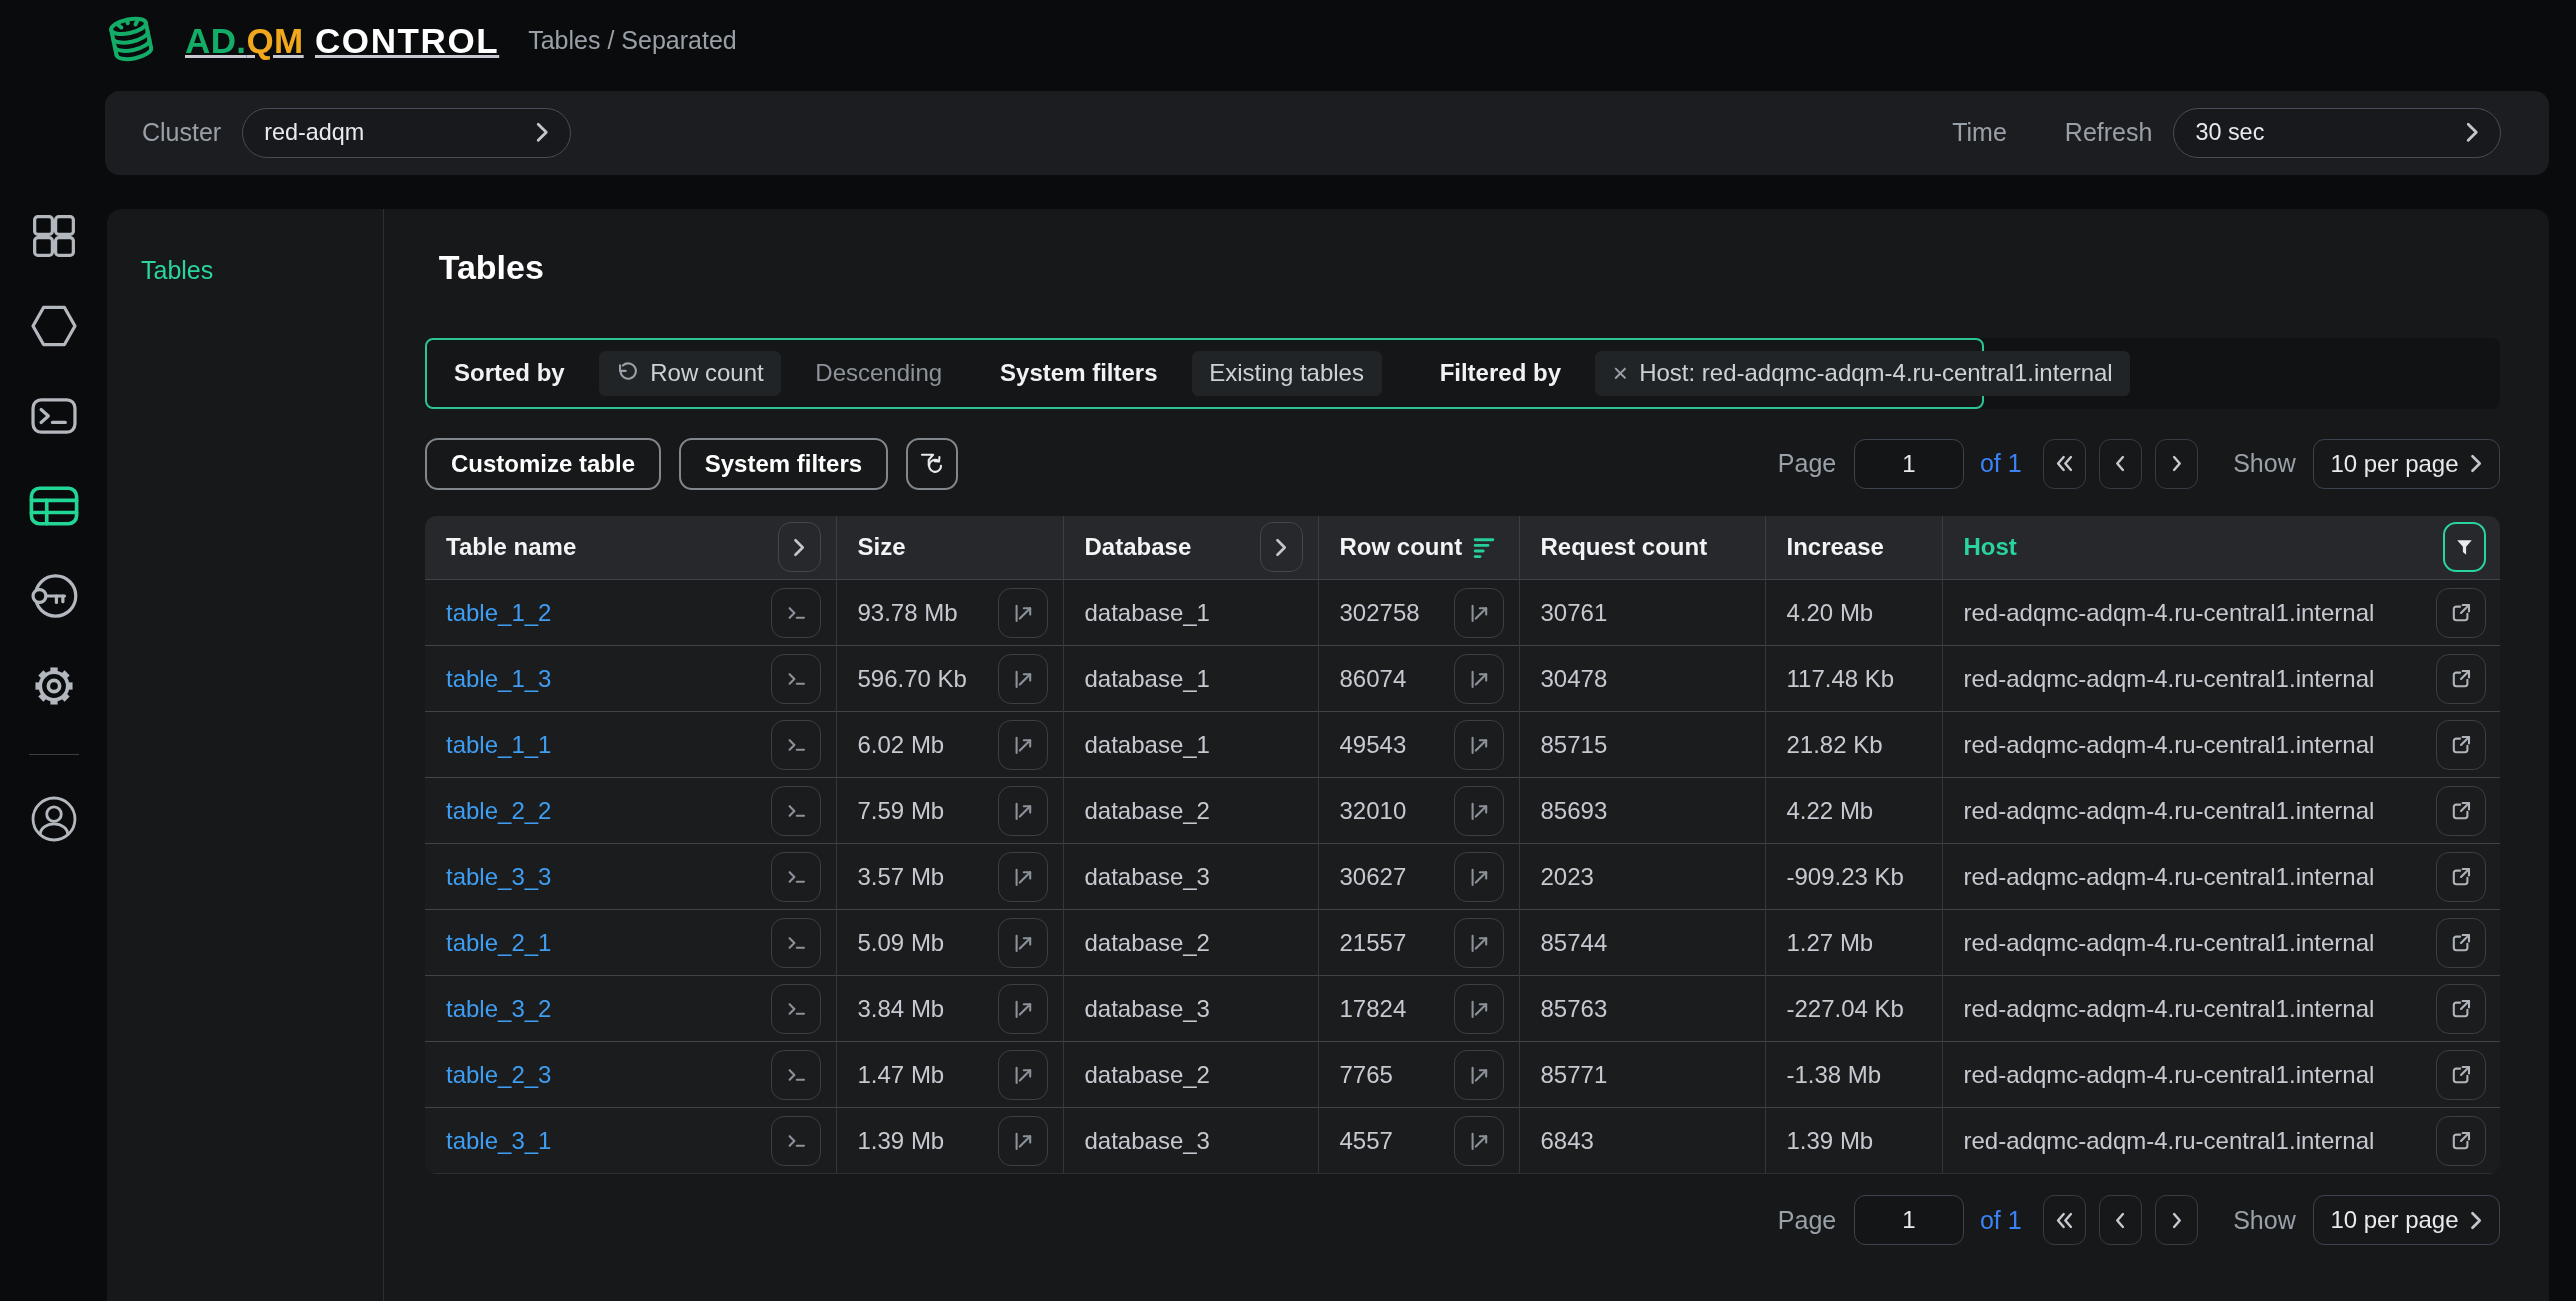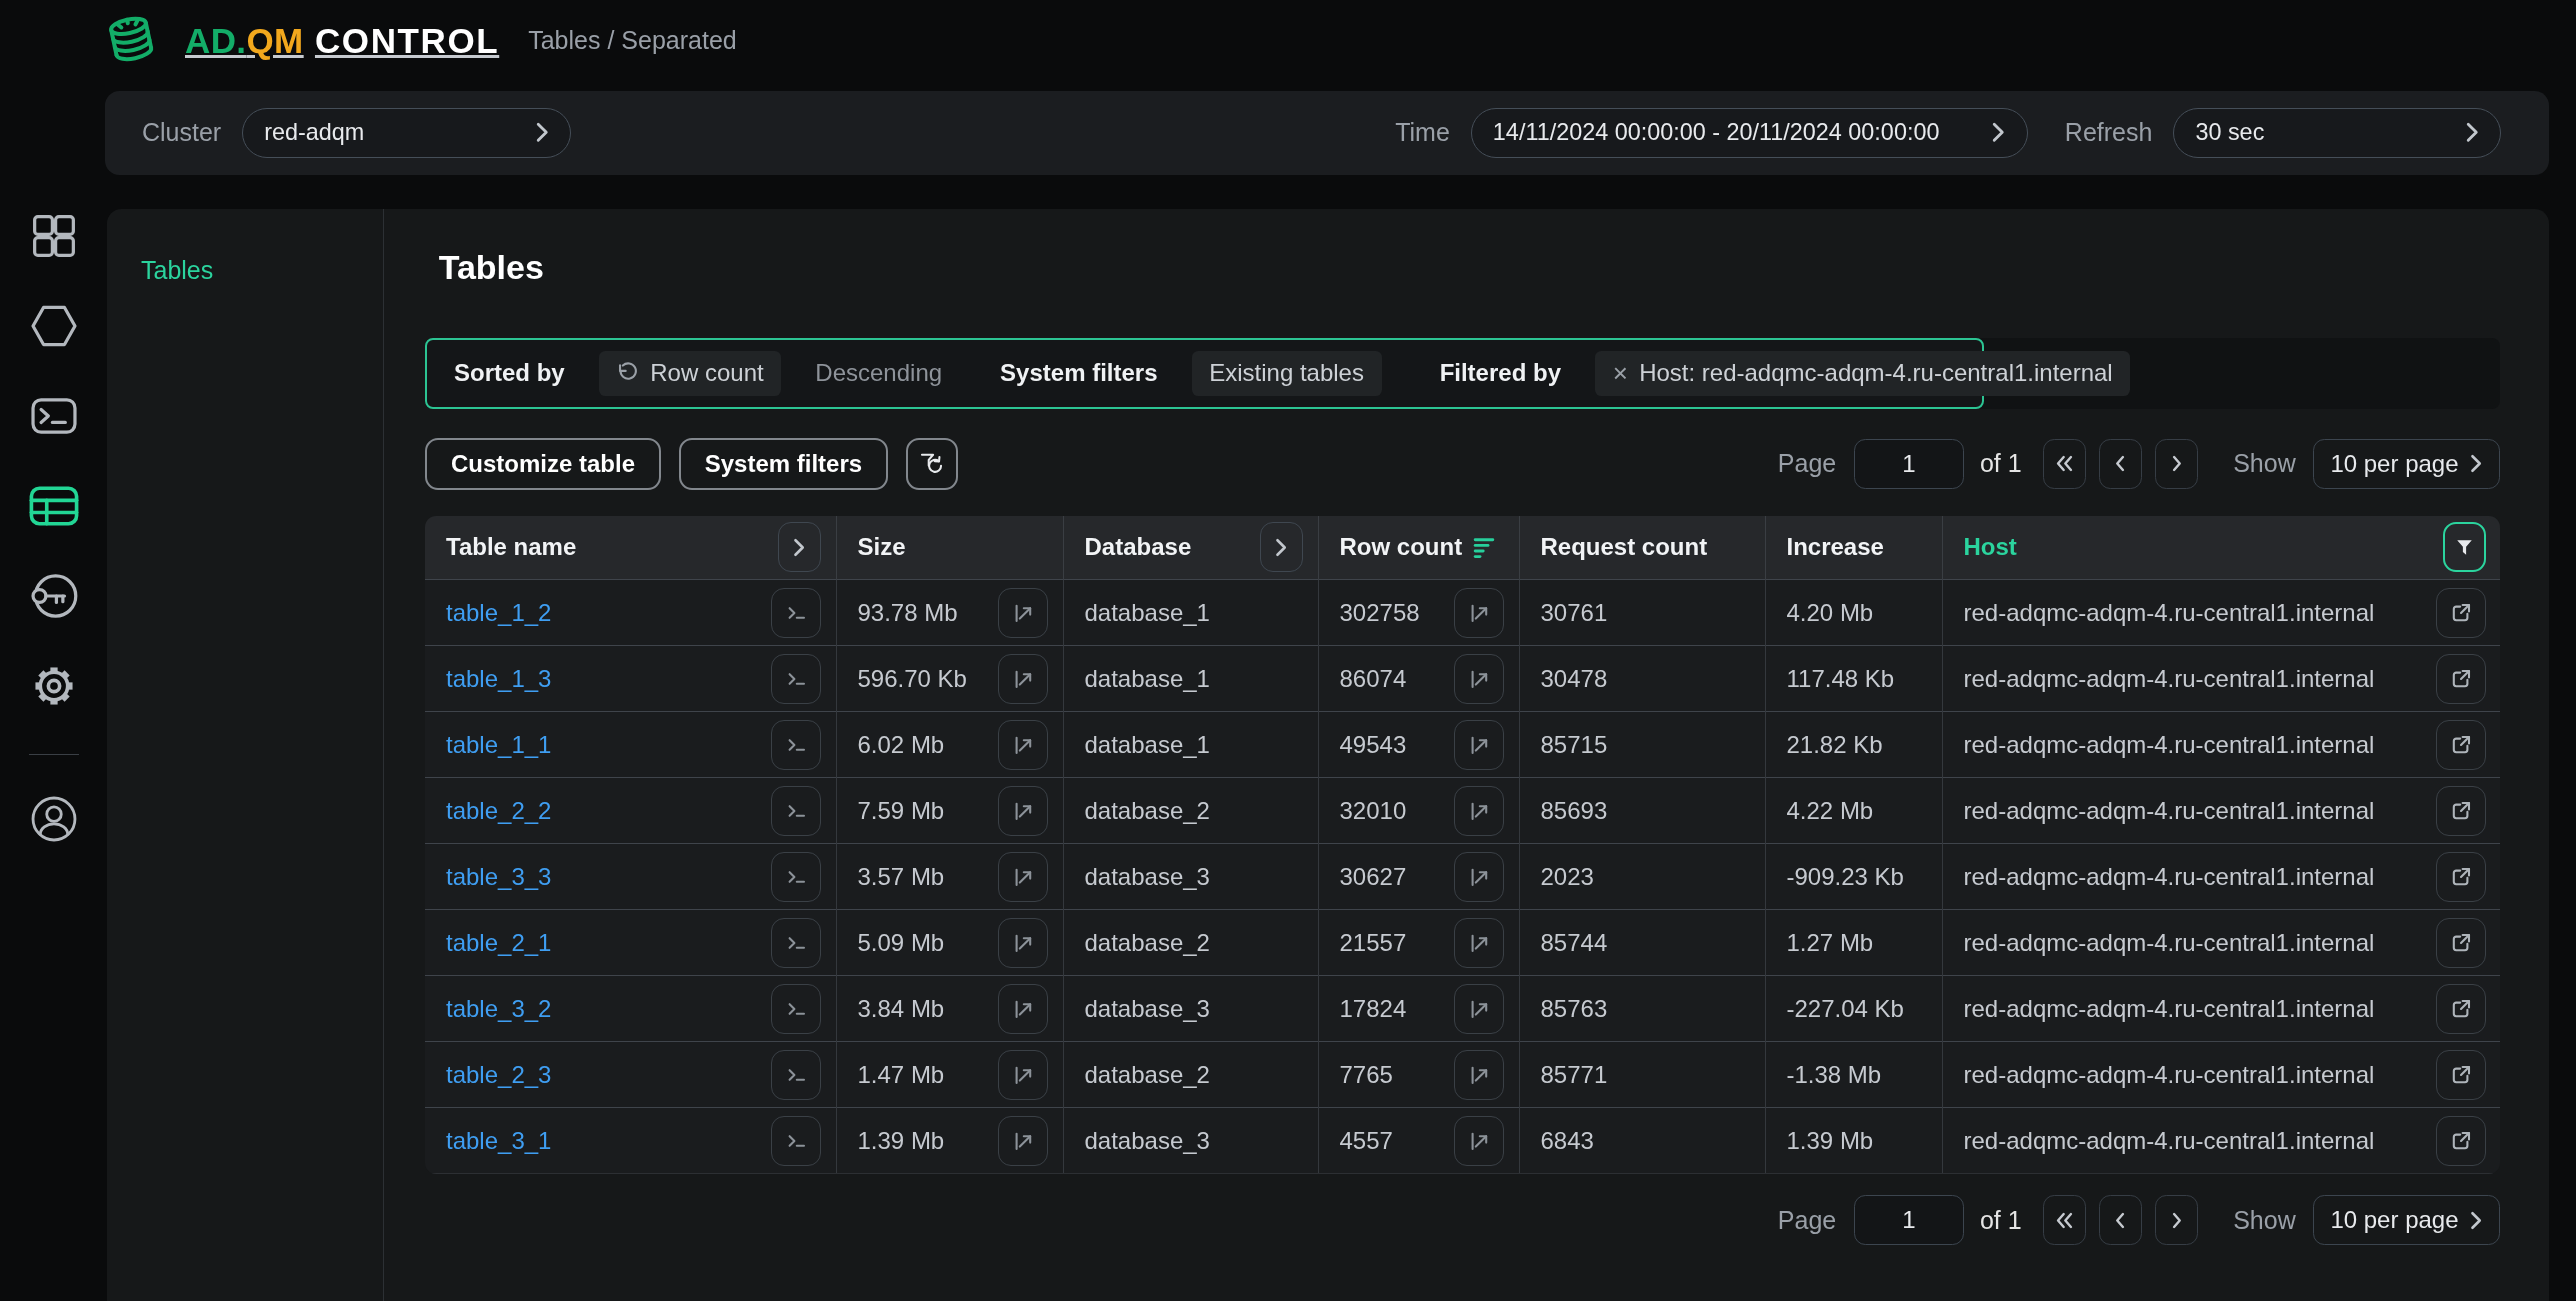"14/11/2024 00:00:00 - 20/11/2024" div.select { html: <div> <span>14/11/2024 00:00:00 - 20/11/2024 00:00:00</span> <span> <svg> <polyline></polyline> </svg> </span> </div> -> none }
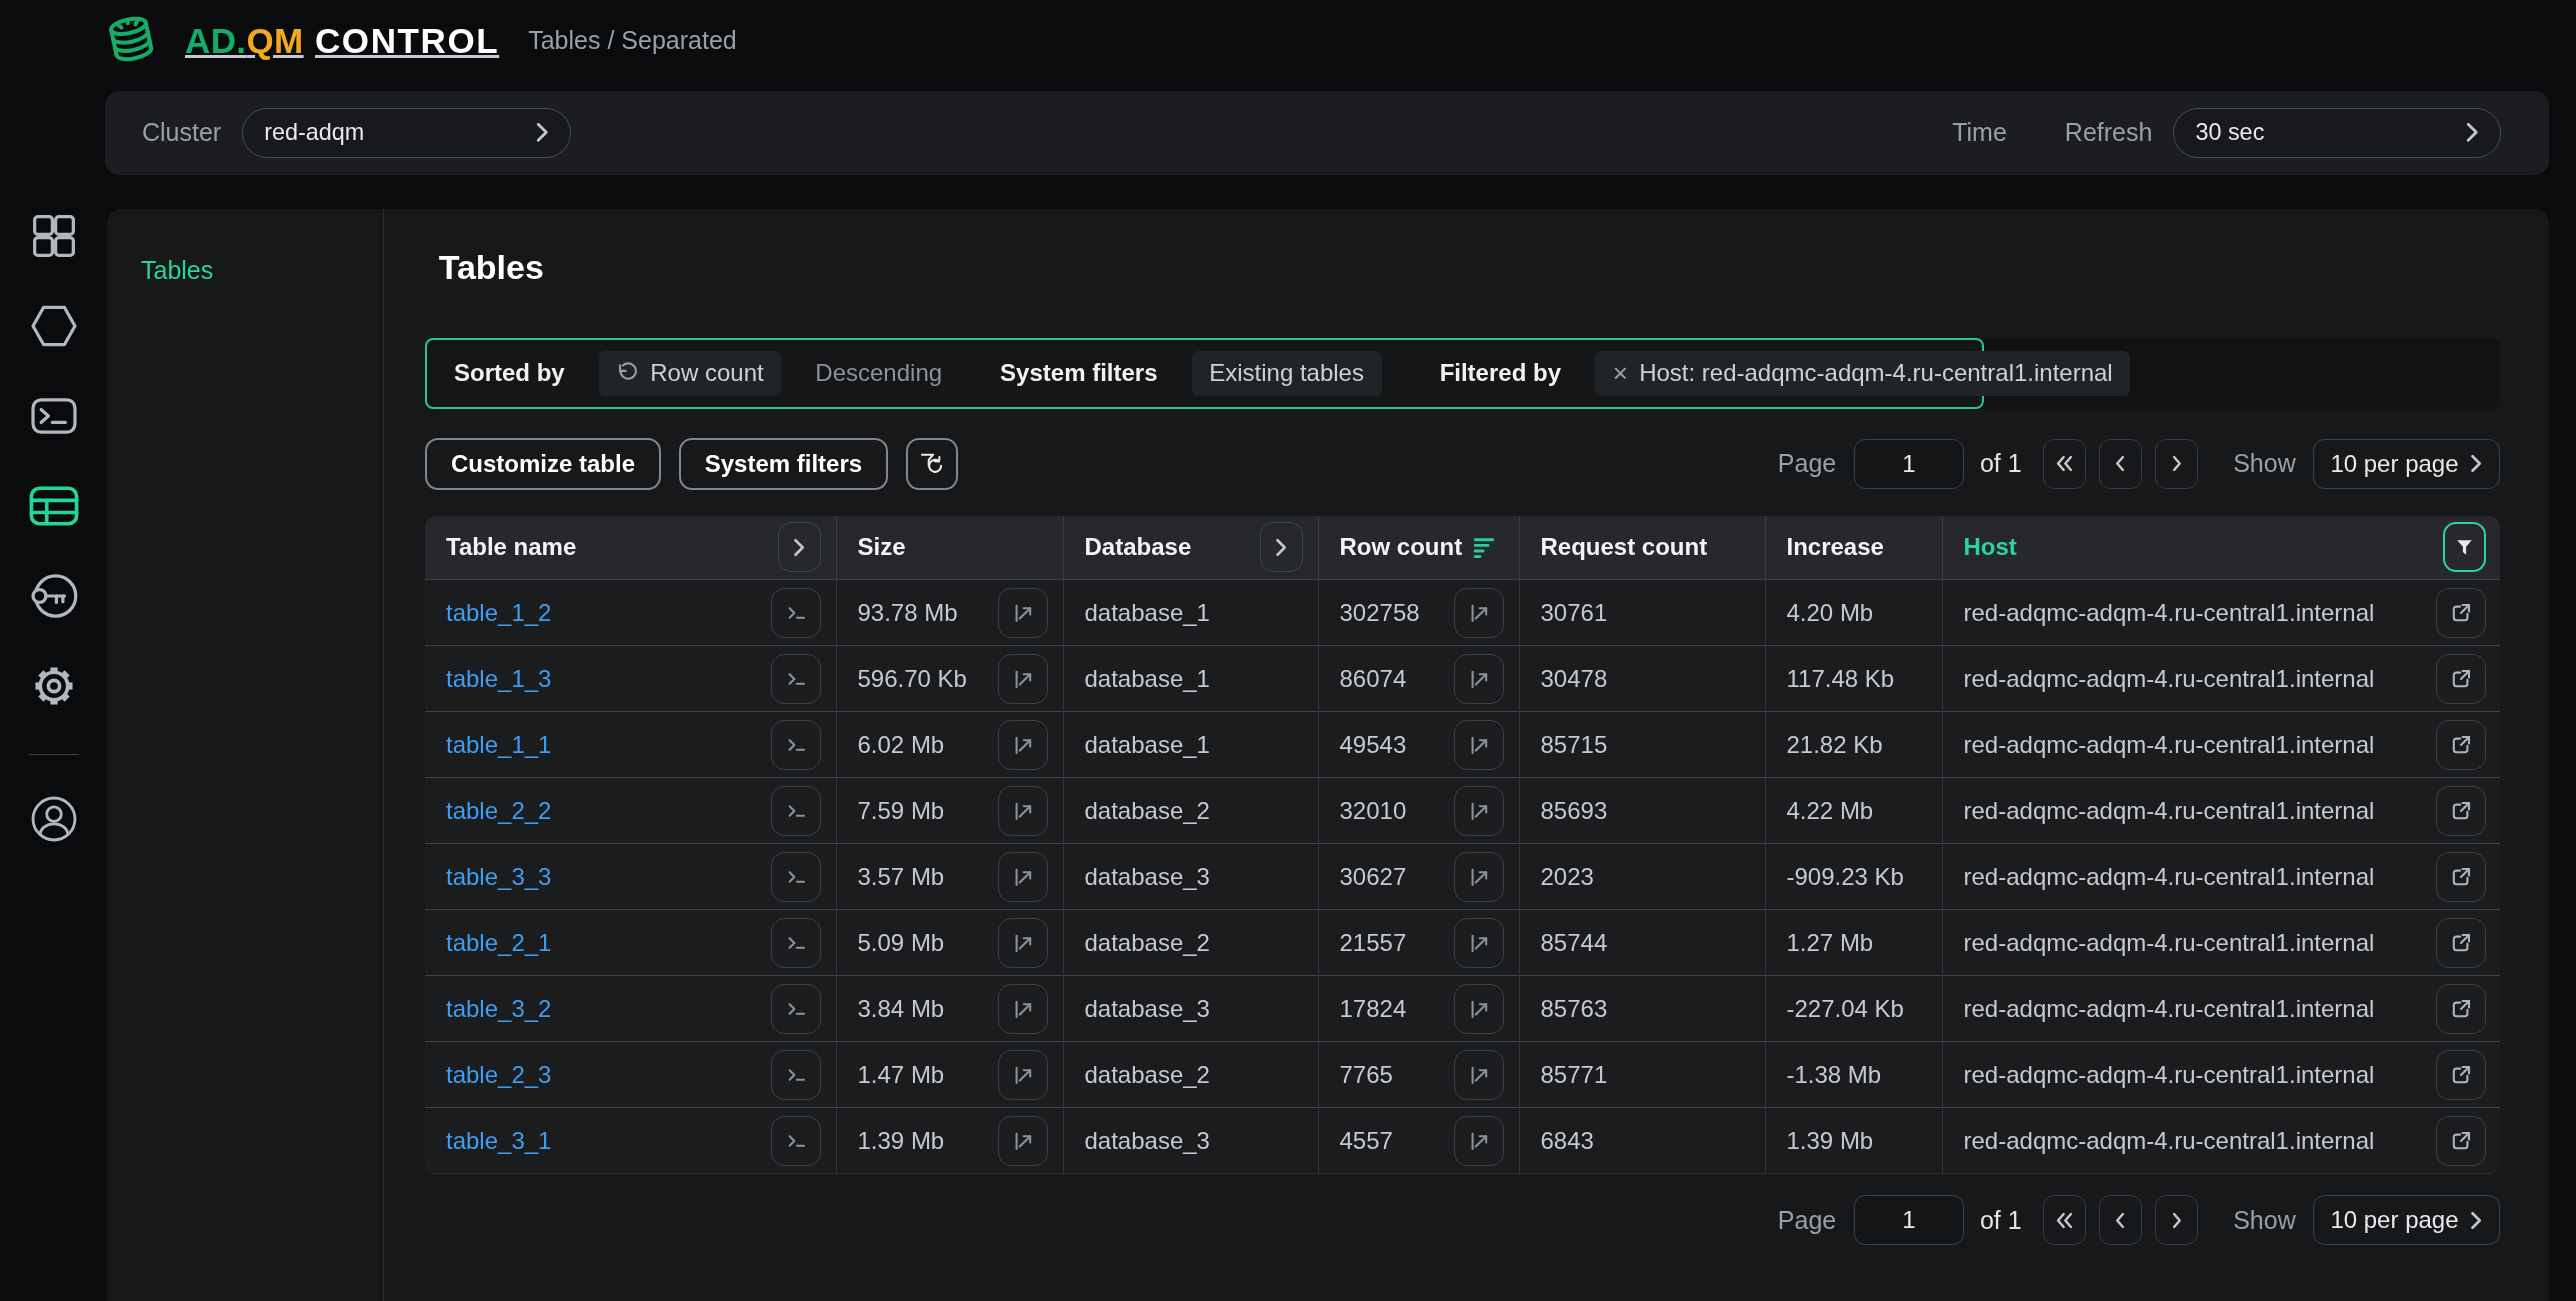"of 1" .of-label { color: #e5e5e5 -> #3b82f6 }
